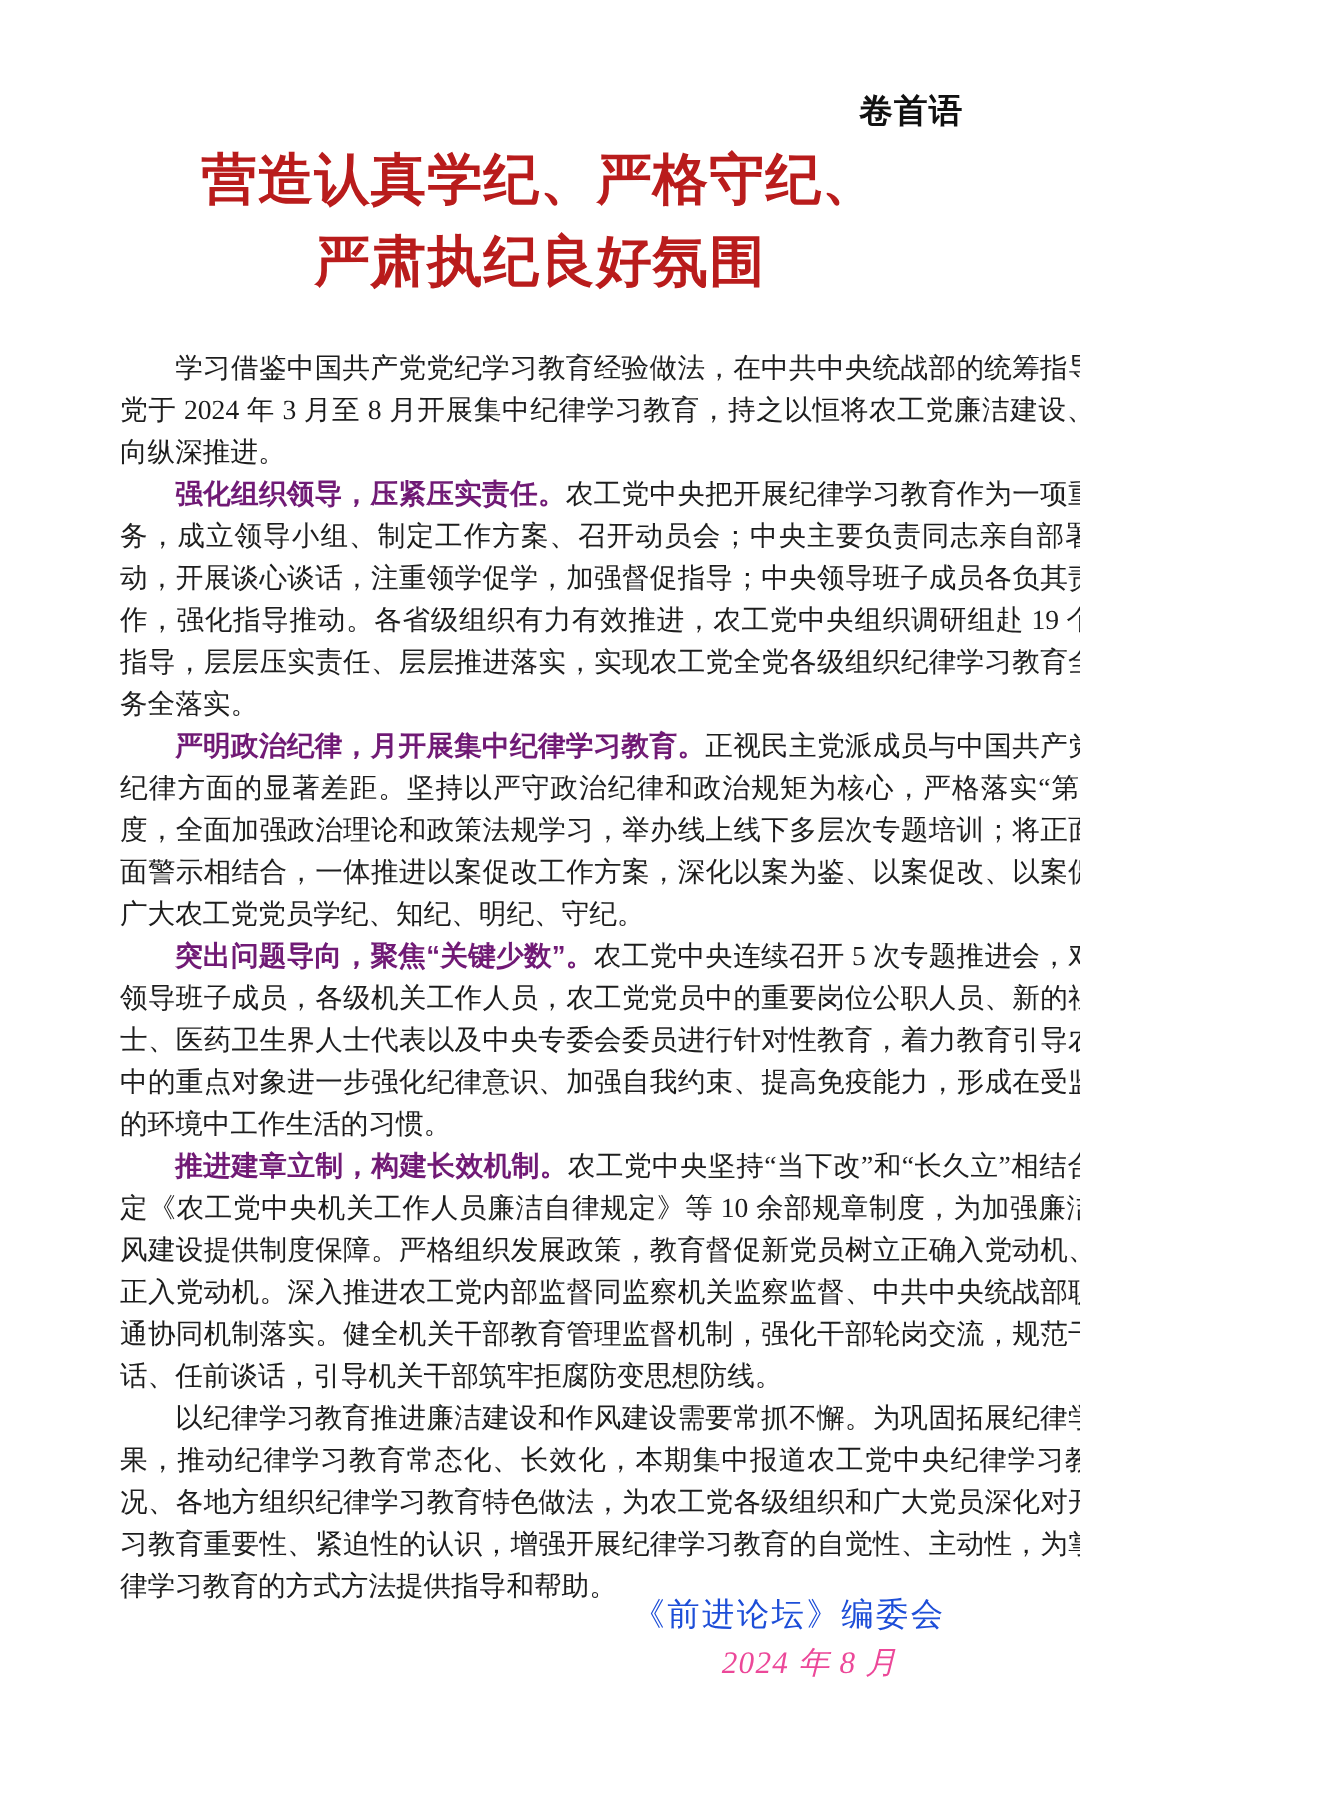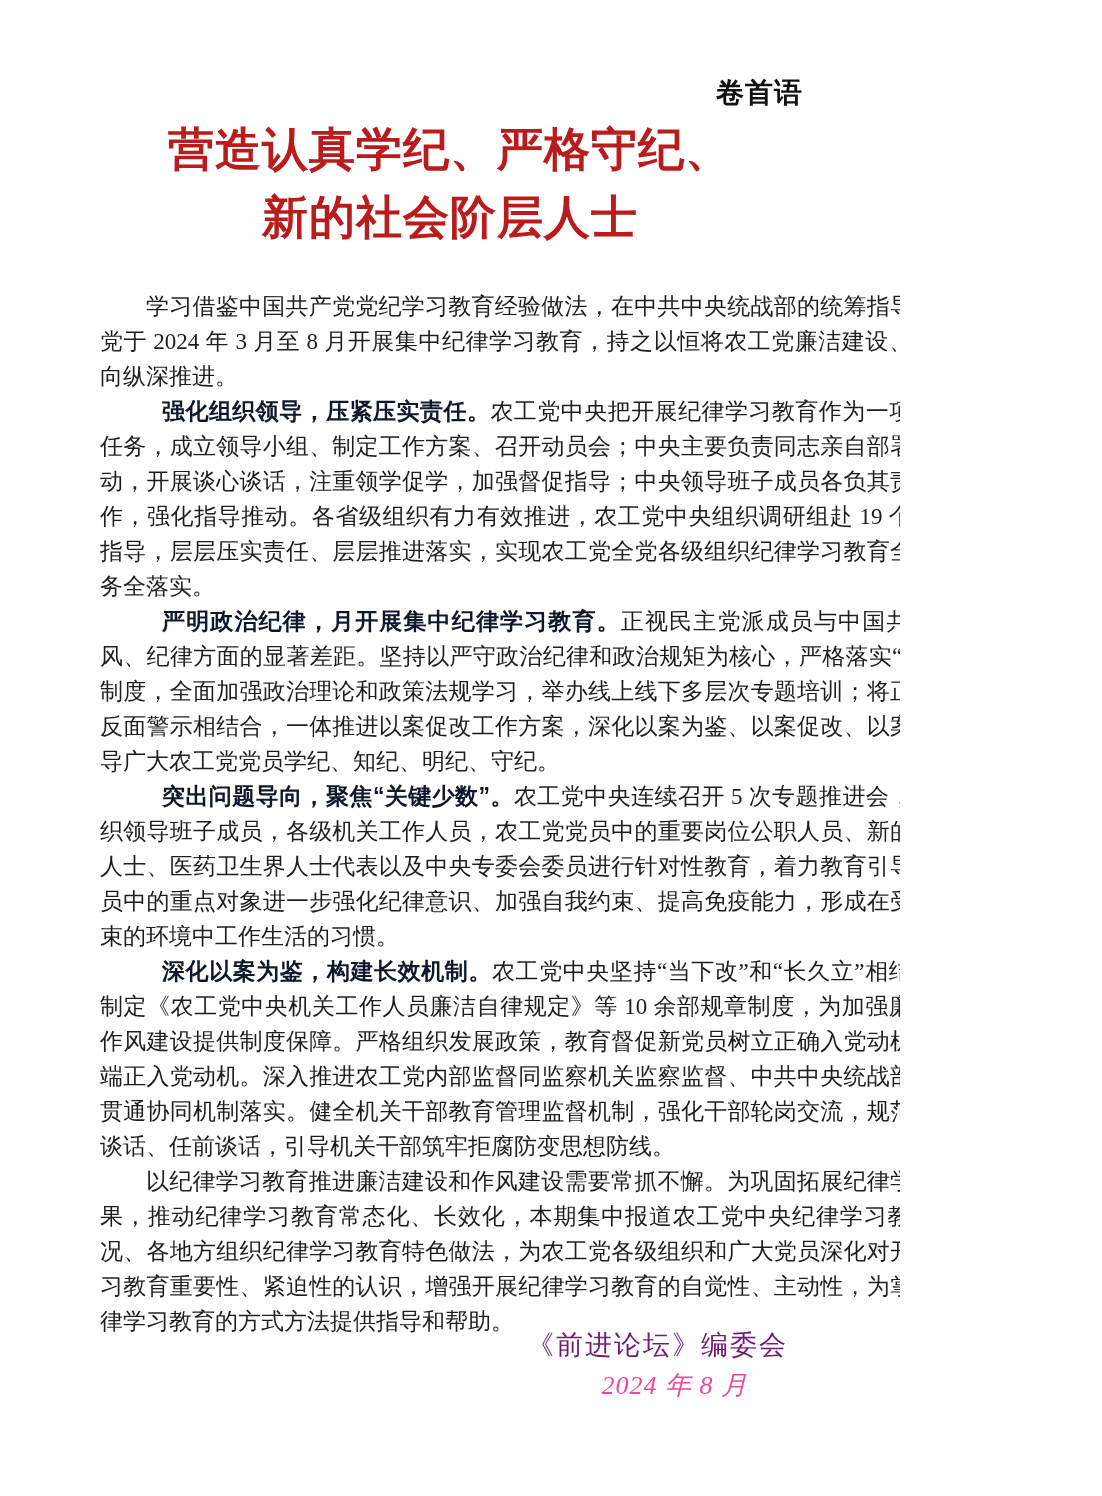"新的社会阶层人士" span { text: 新的社会阶层人士 -> 严肃执纪良好氛围 }
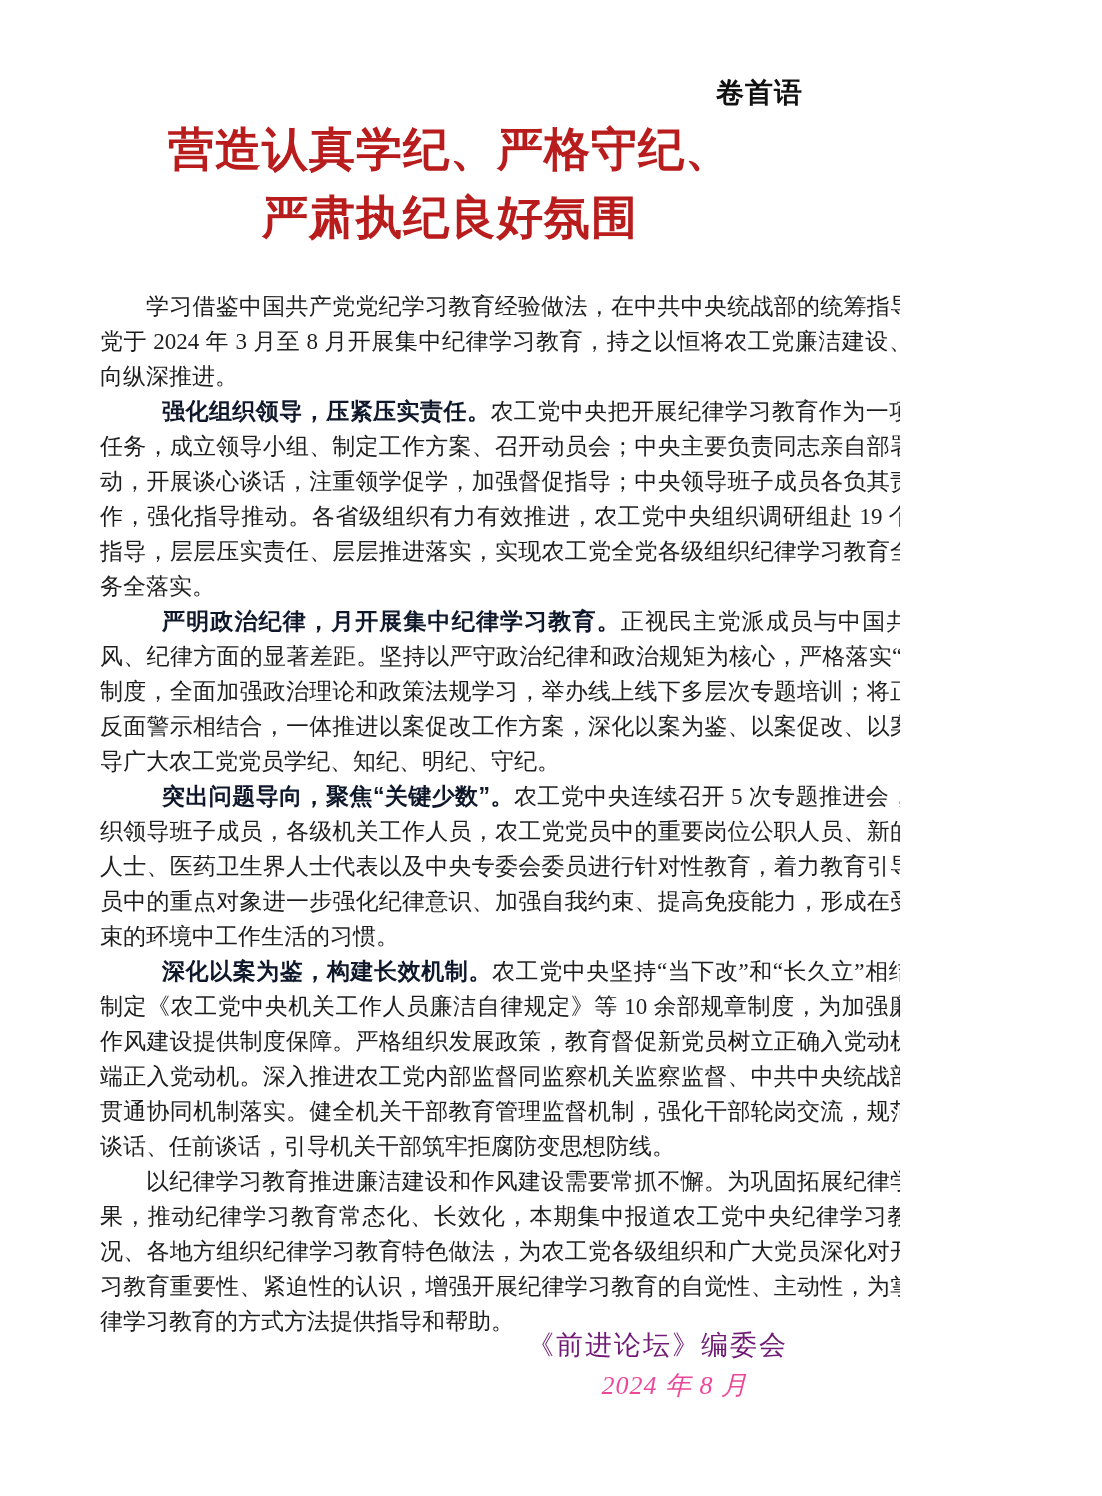"强化组织领导，压紧压实责任。" .para-lead { color: #0f172a -> #701a75; margin-left: 16px -> none }
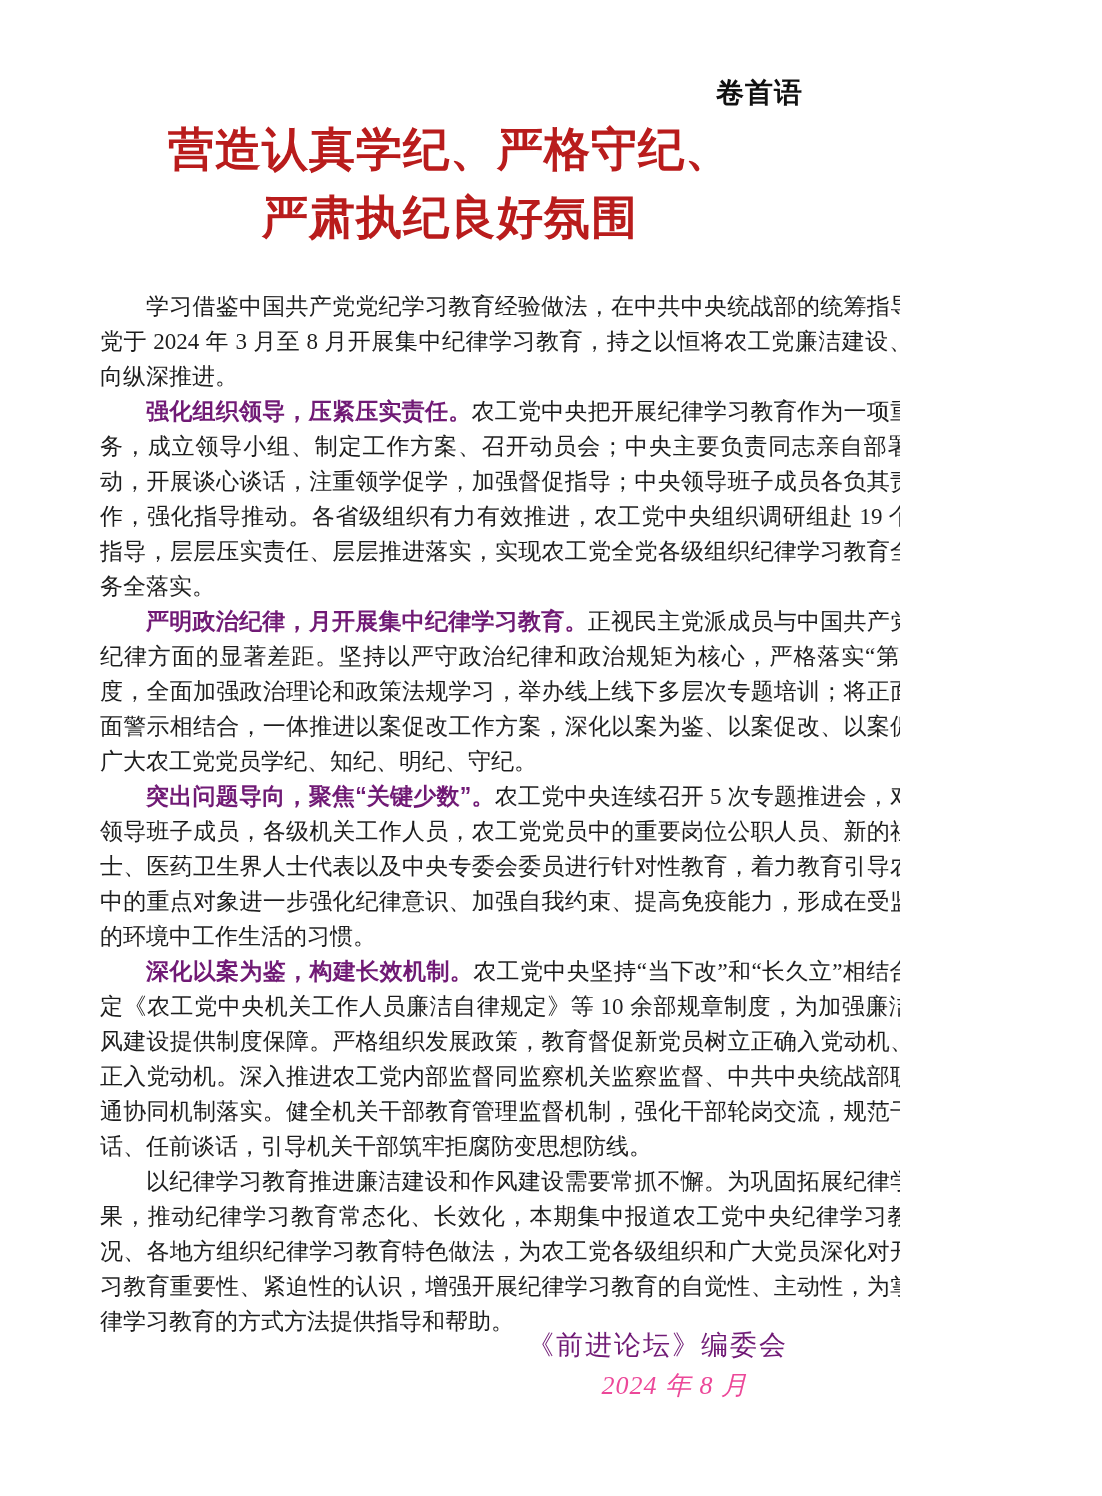"深化以案为鉴，构建长效机制。" b.para-lead { text: 深化以案为鉴 -> 推进建章立制 }
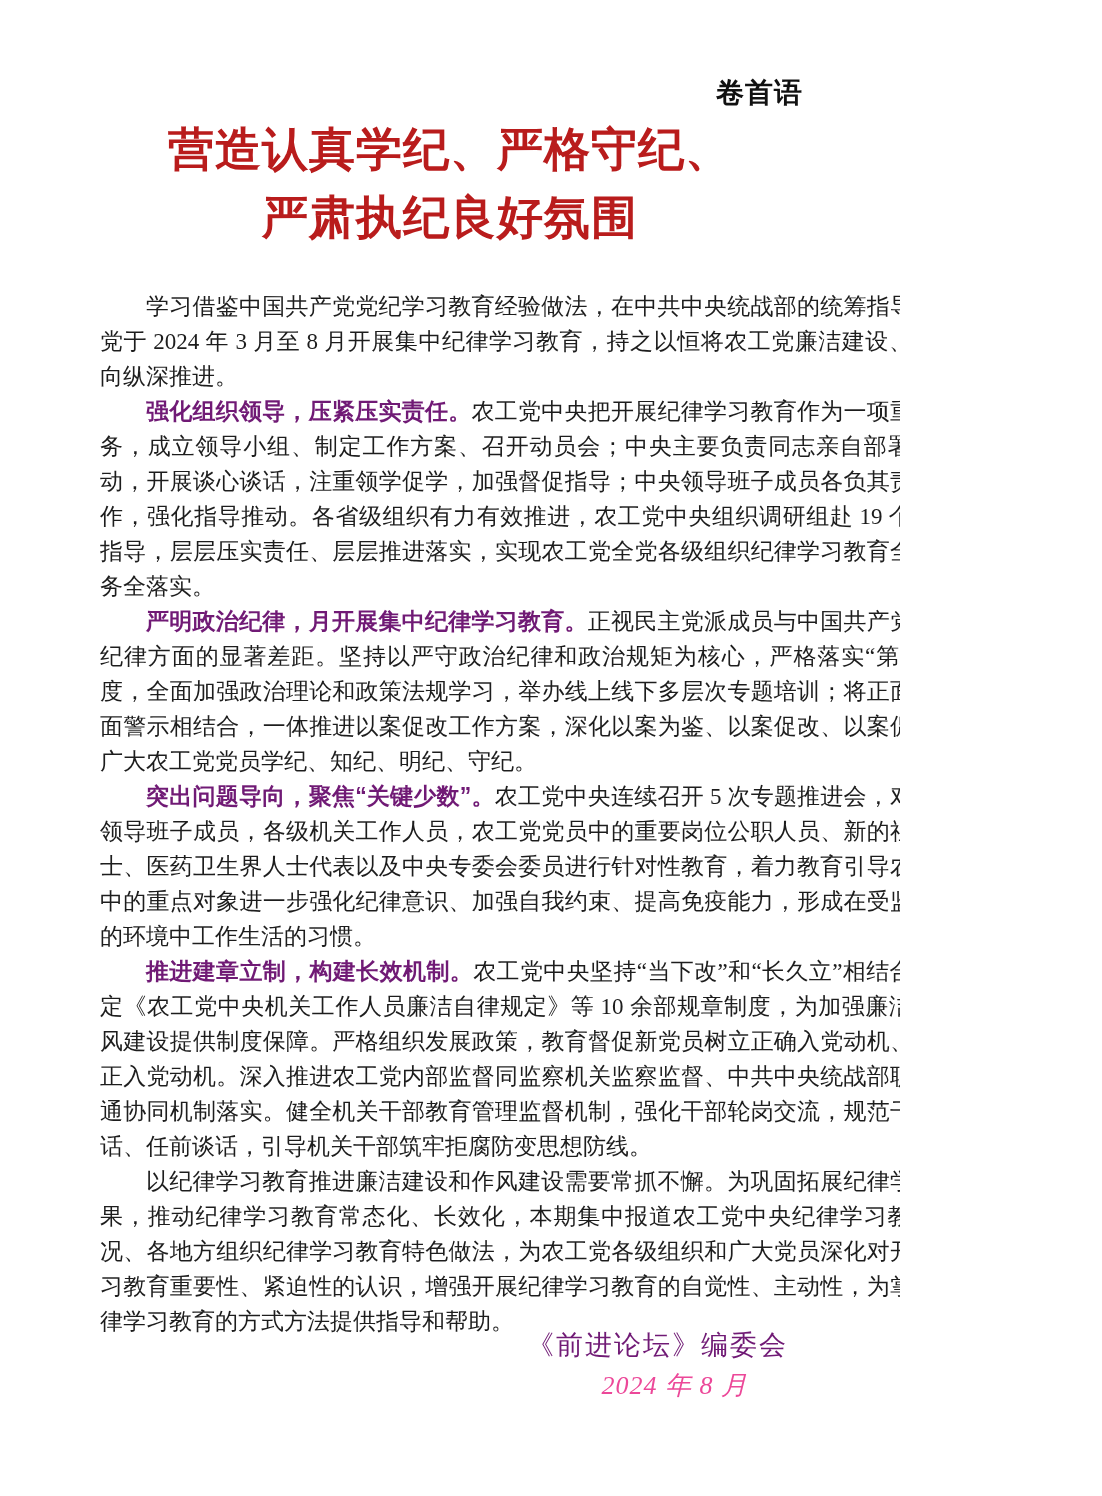"《前进论坛》编委会" .signature { color: #701a75 -> #1d4ed8 }
